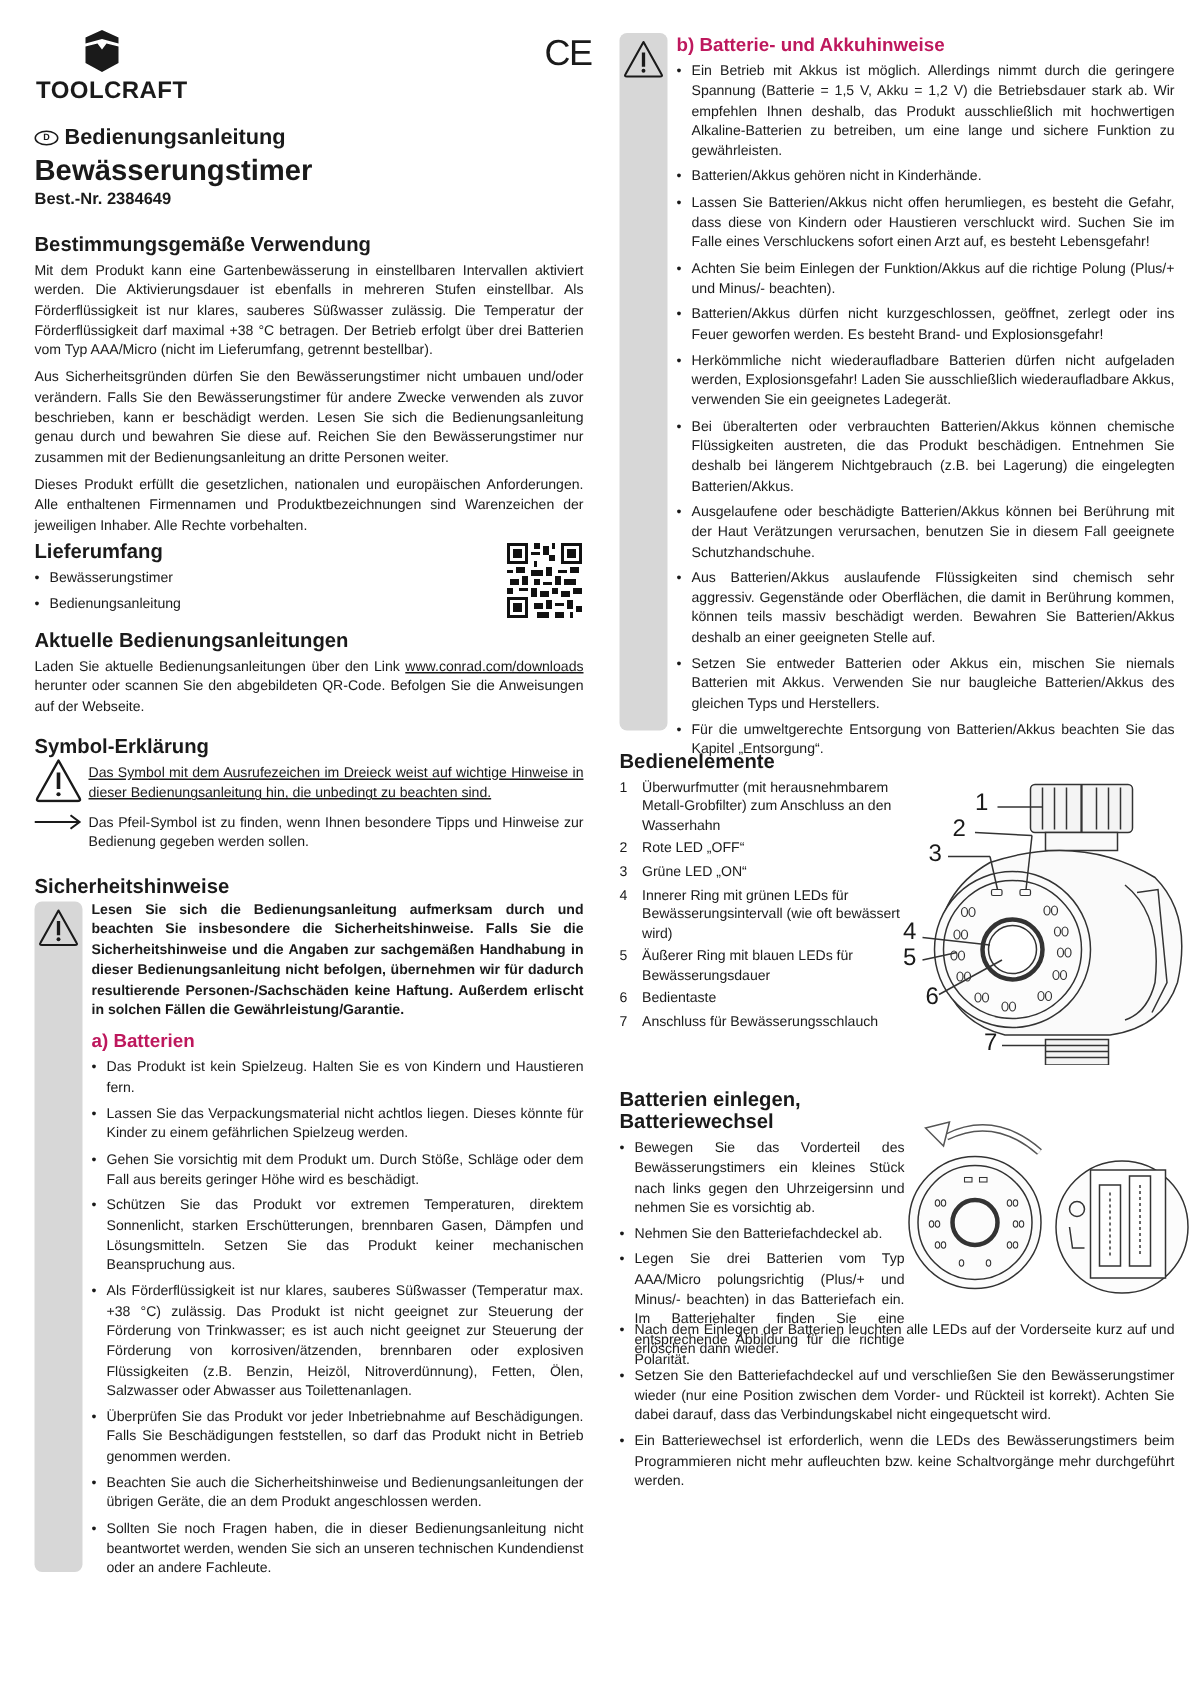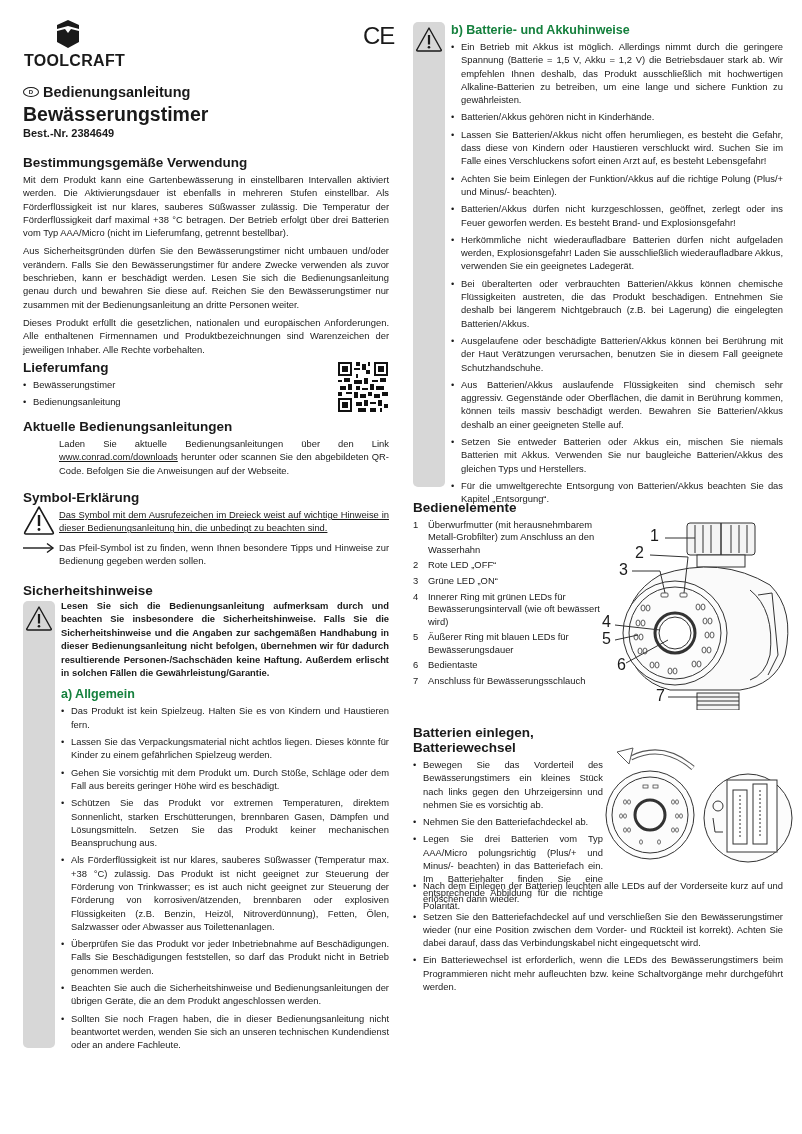"b) Batterie- und Akkuhinweise" h3 { color: #15803d -> #be185d }
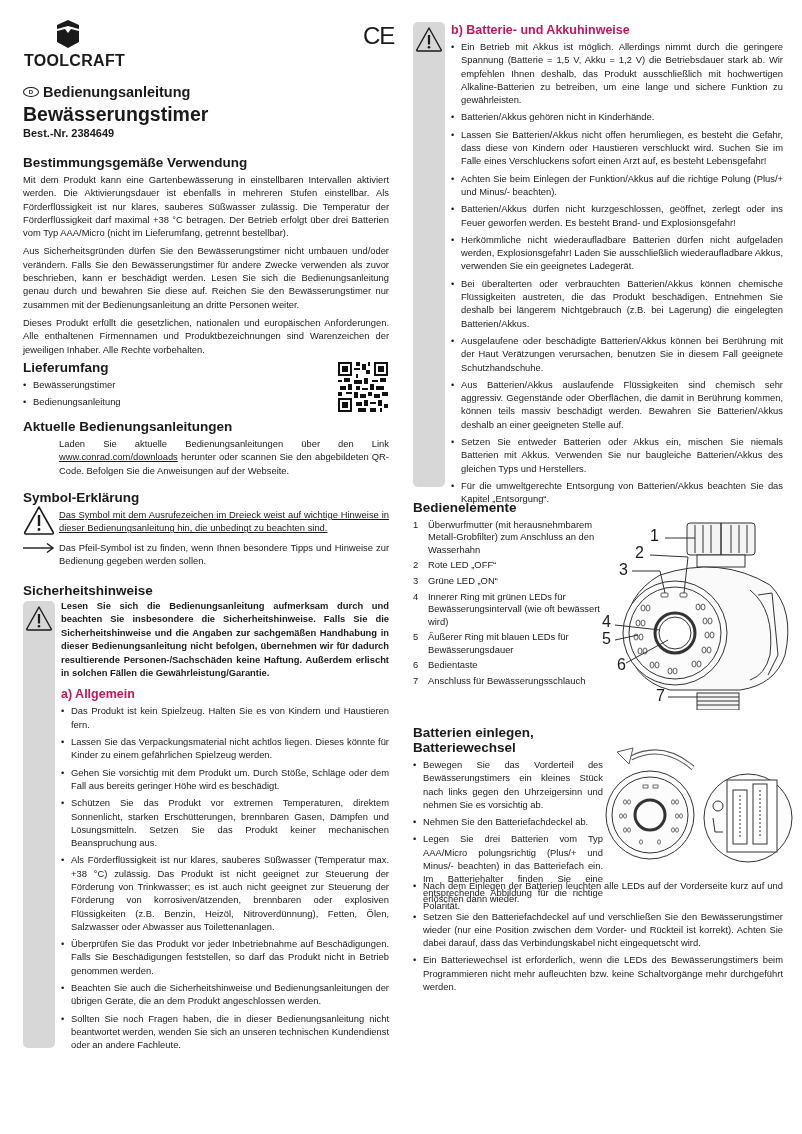"Laden Sie aktuelle Bedienungsanleitungen" p.body { margin-left: 36px -> none }
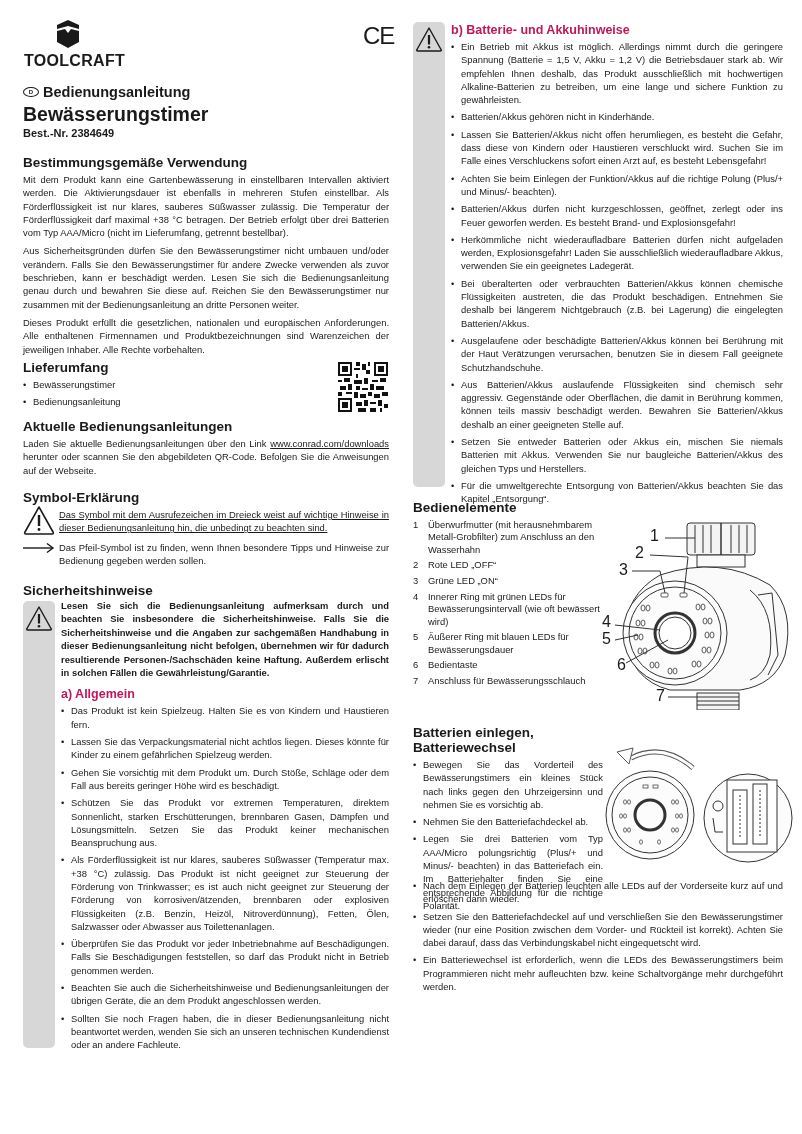"a) Allgemein" h3 { text: Allgemein -> Batterien }
